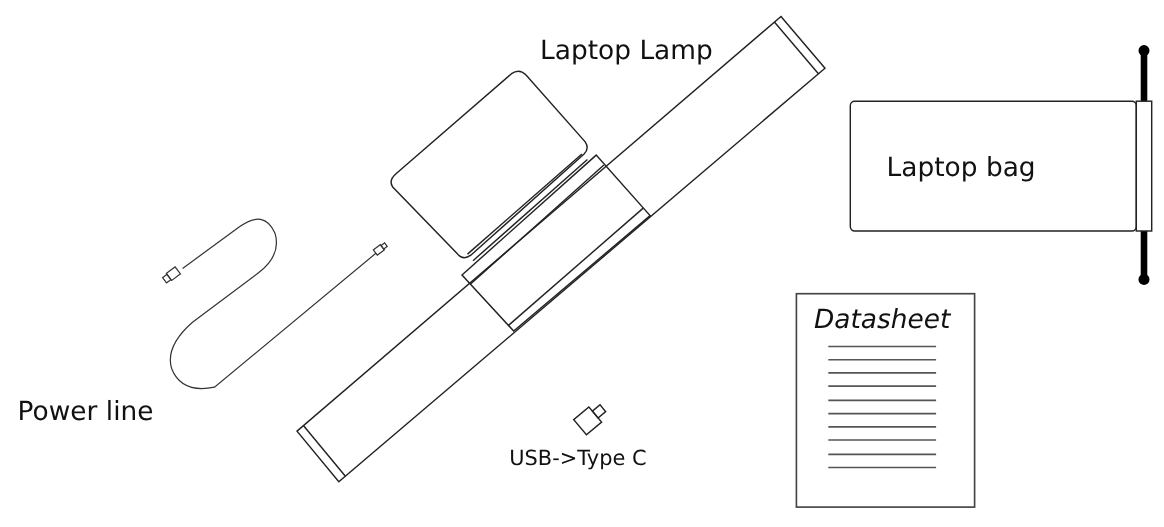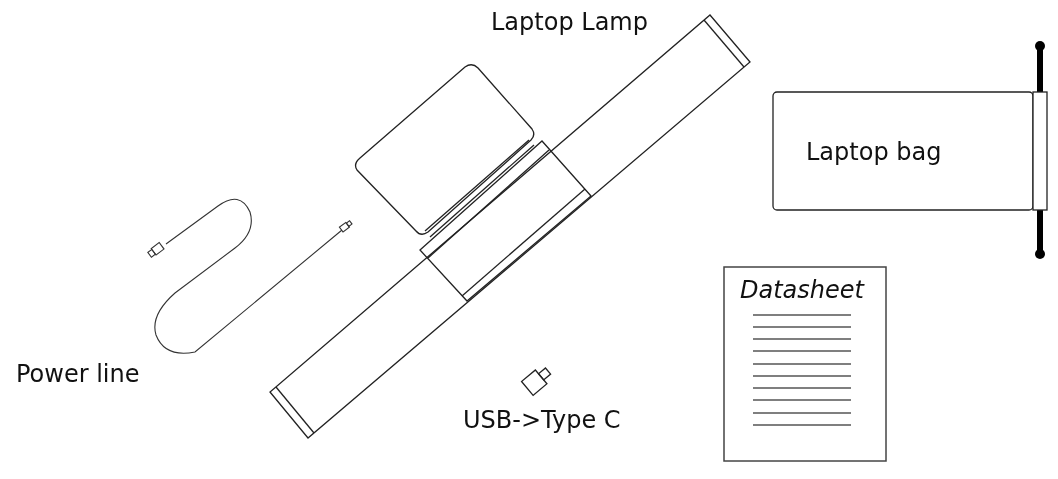"Laptop Lamp" .lbl-lamp { top: 8px -> 32px }
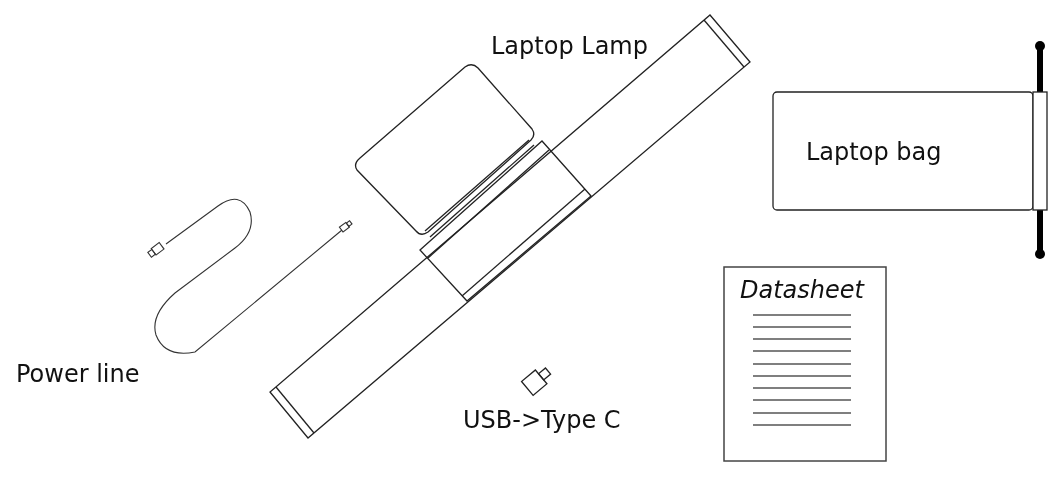"USB->Type C" .lbl-usb { font-size: 24px -> 19px }
